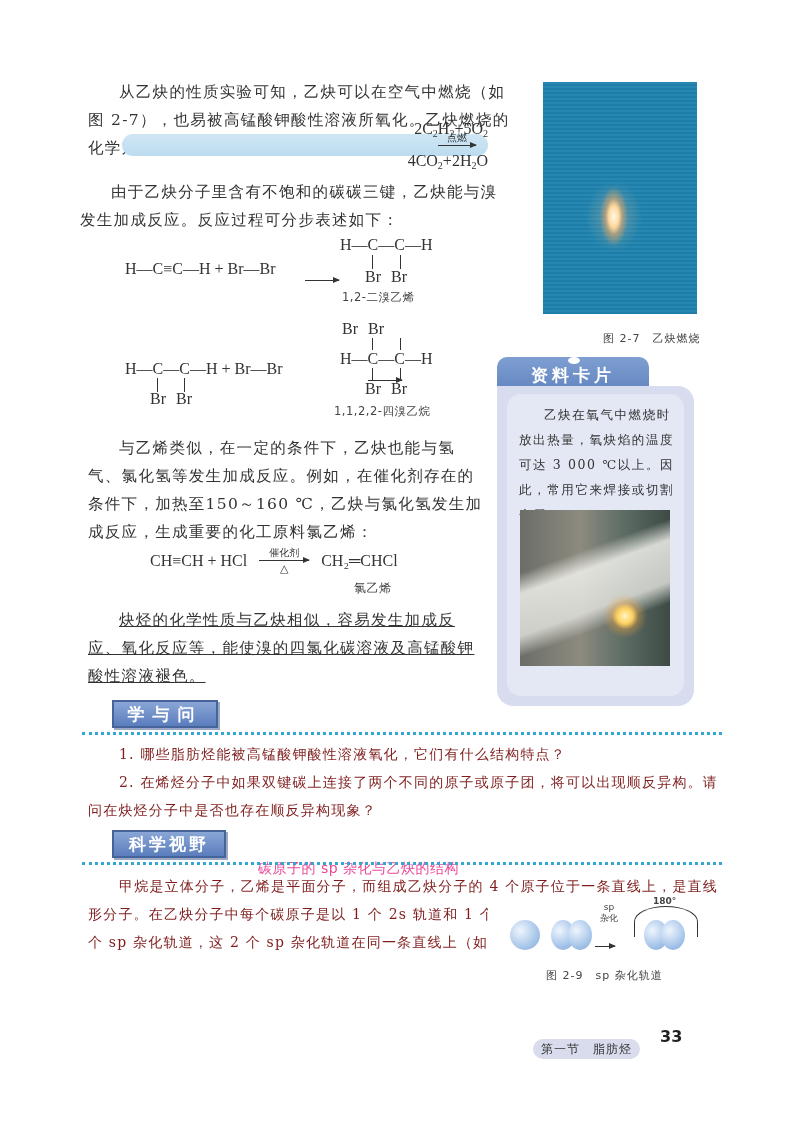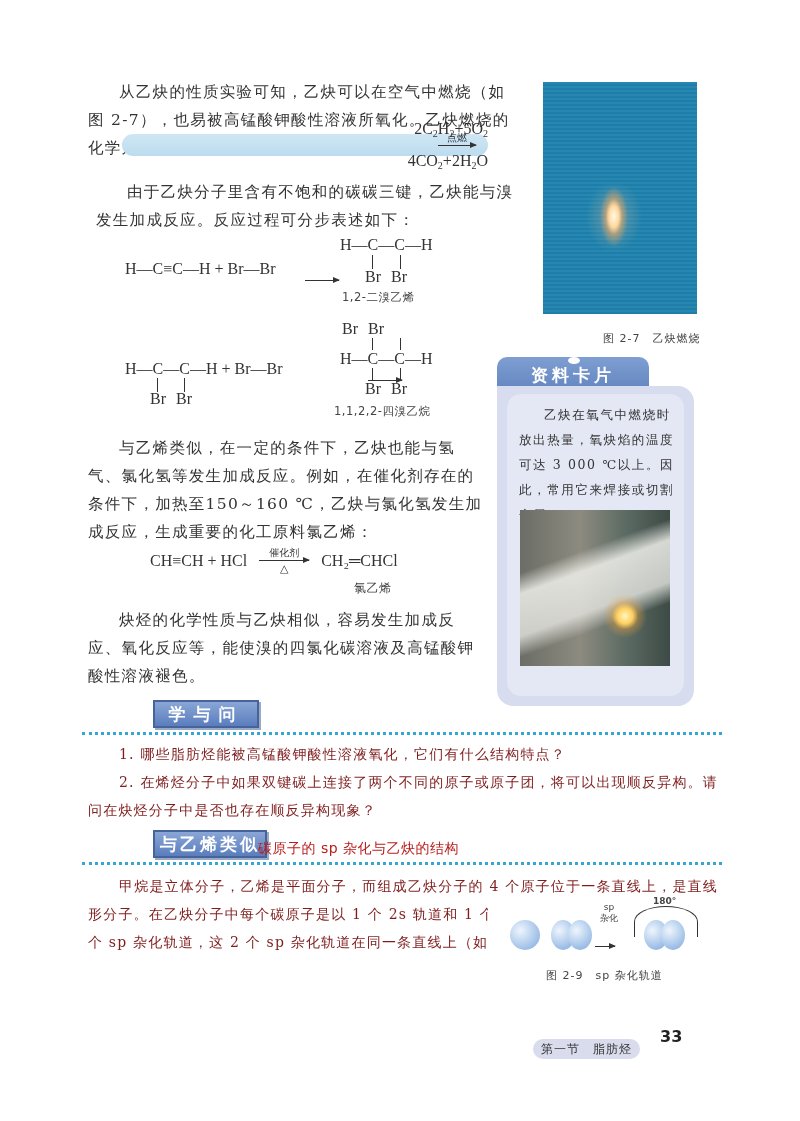"由于乙炔分子里含有不饱和的碳碳三键，乙炔能与溴发生加成反应。反应过程可分步表述如" div.abs { left: 96px -> 80px }
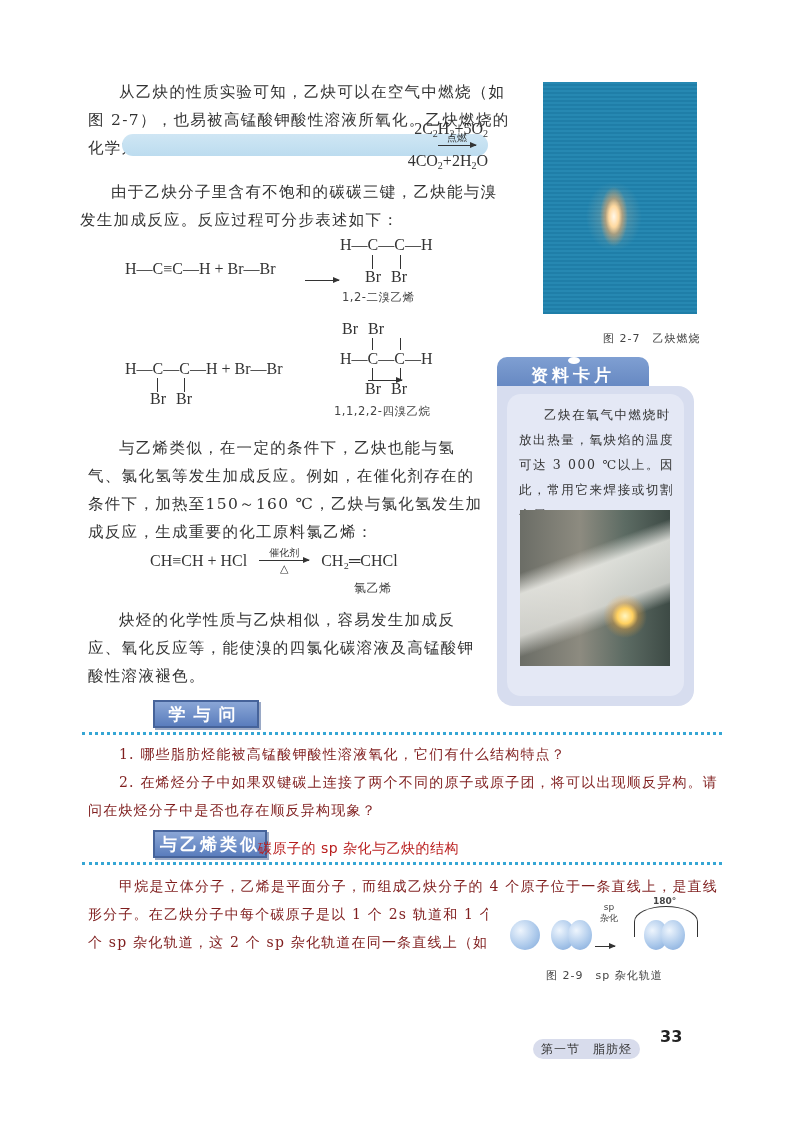"炔烃的化学性质与乙炔相似，容易发生加成反应、氧化反应等，能使溴的四氯化碳溶液及高" div.abs { text-decoration: none -> underline }
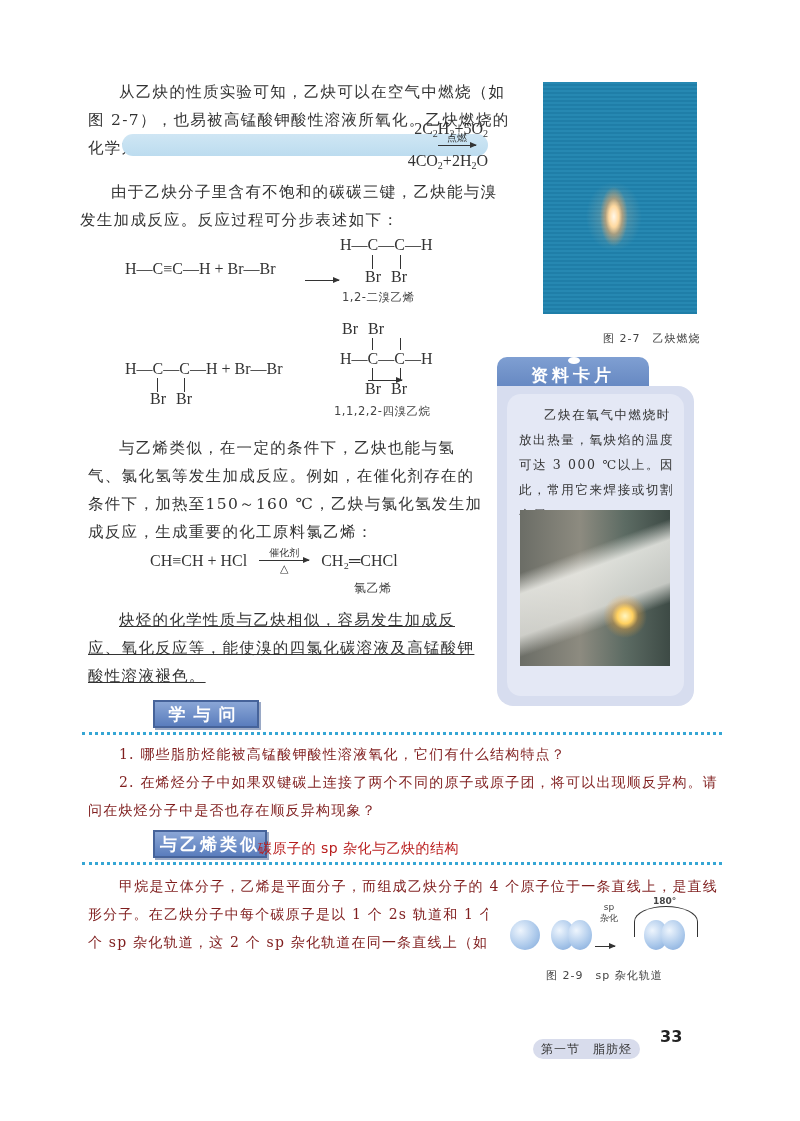"学与问" .section-btn { margin-left: 41px -> none }
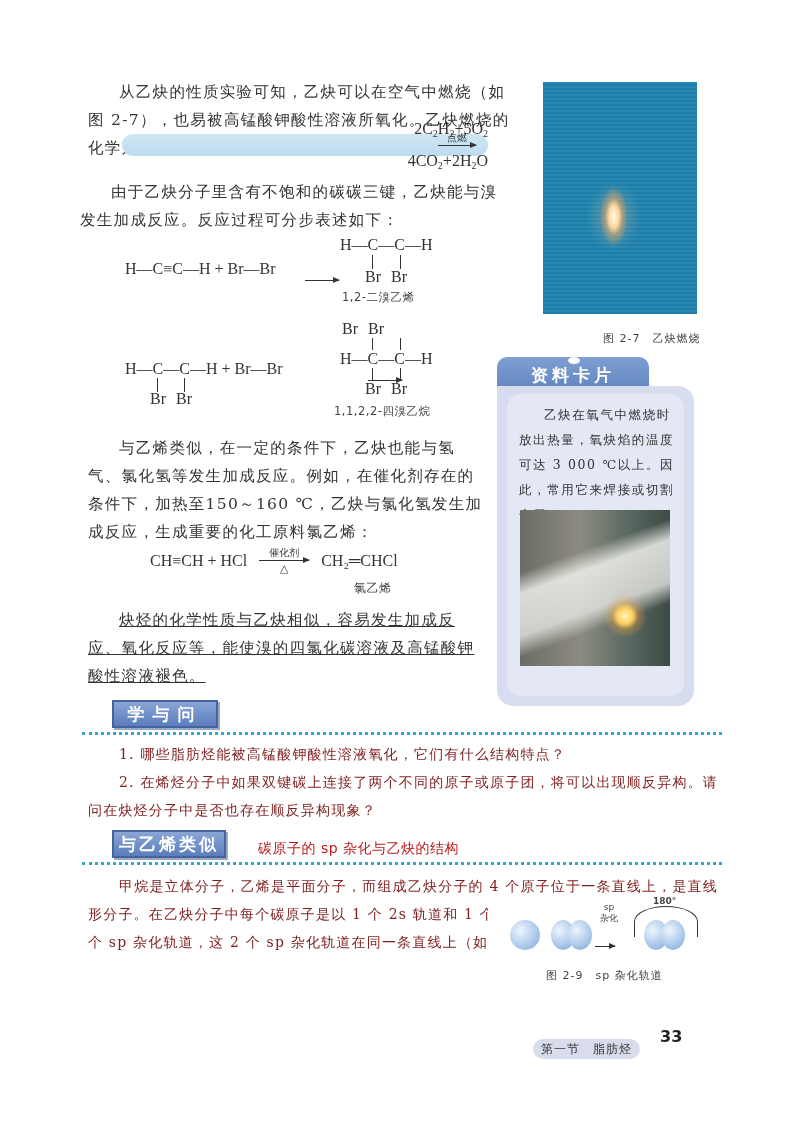"与乙烯类似" div.abs { text: 与乙烯类似 -> 科学视野 }
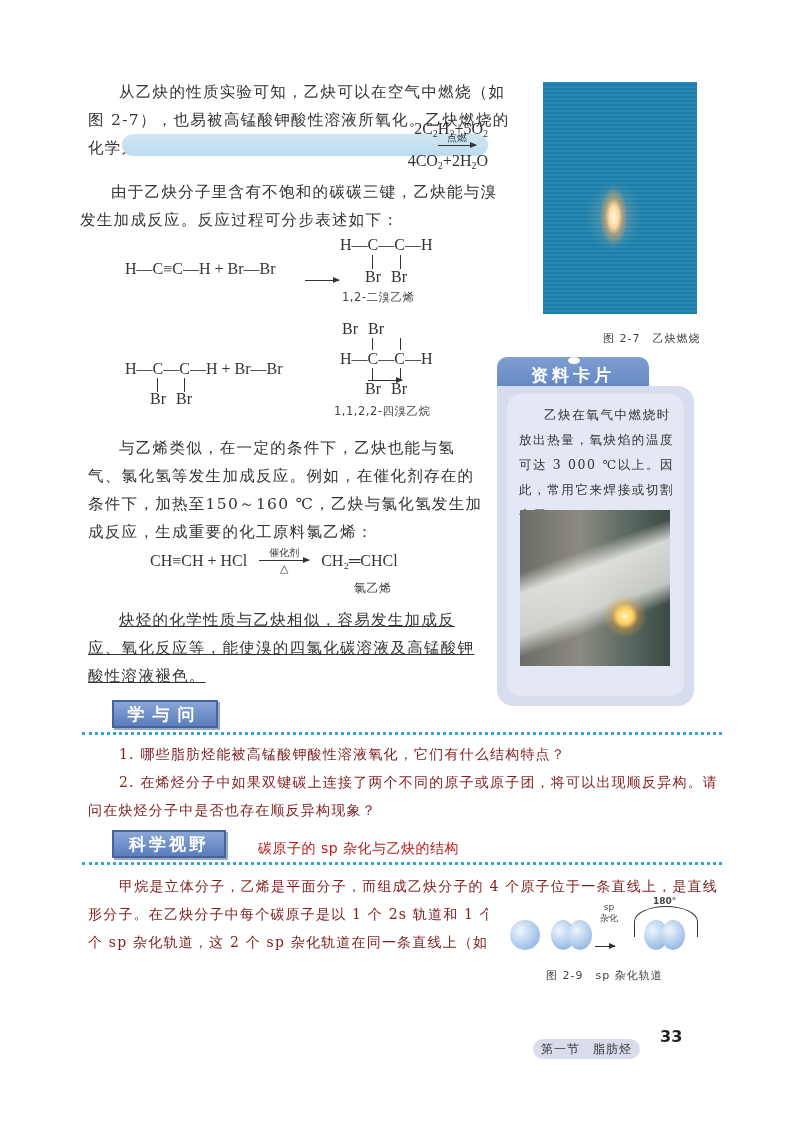"碳原子的 sp 杂化与乙炔的结构" .sv-title { color: #b91c1c -> #ec4899; margin-top: none -> 20px }
